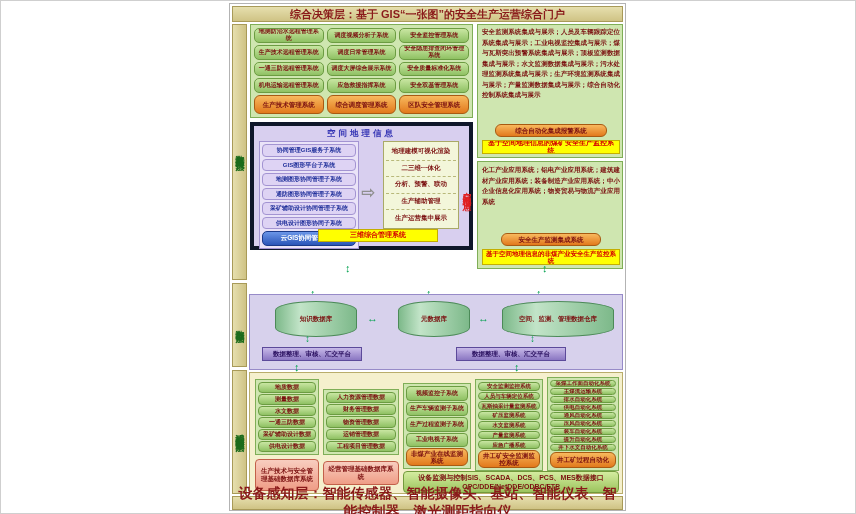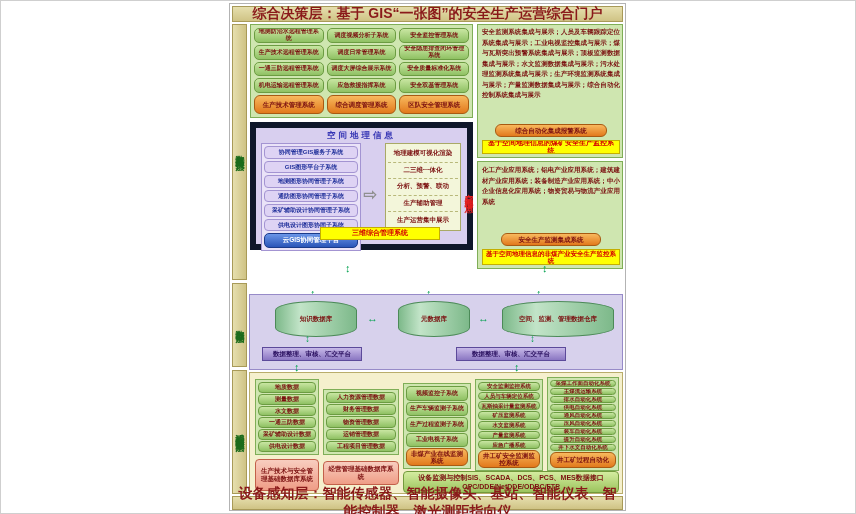"综合决策层：基于 GIS“一张图”的安全生产运营综合门户" .banner { font-size: 14px -> 11px }
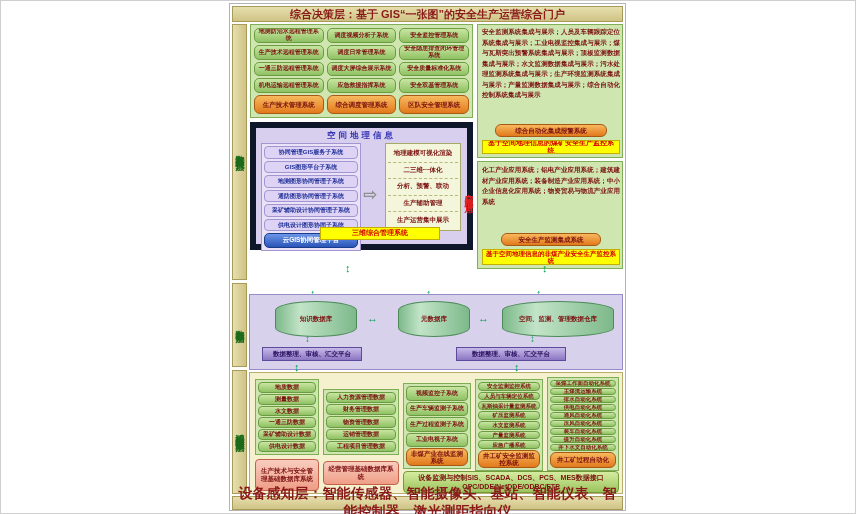"空间地理信息" .panel-purple { border: 6px solid #0f172a -> 4px solid #0f172a }
